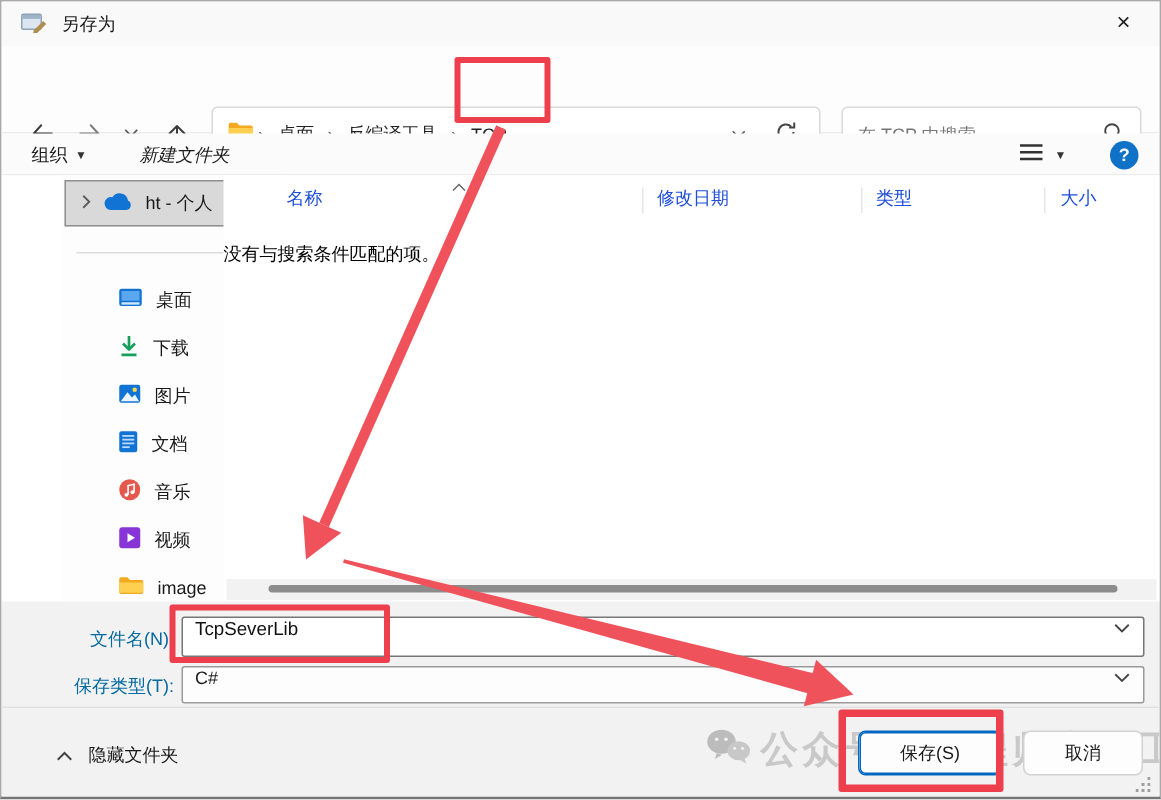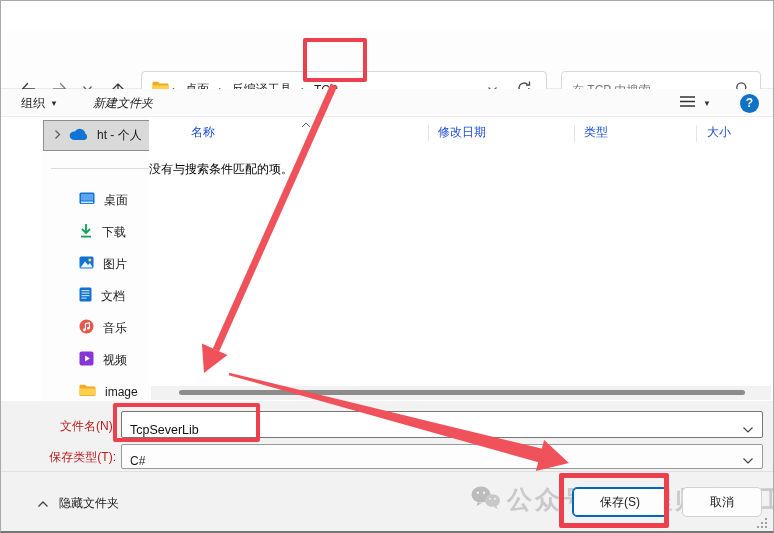"另存为" div.abs { html: none -> <div> <span> <svg> <rect></rect> <rect></rect> <path></path> </svg> </span> <span>另存为</span> <button>×</button> </div> }
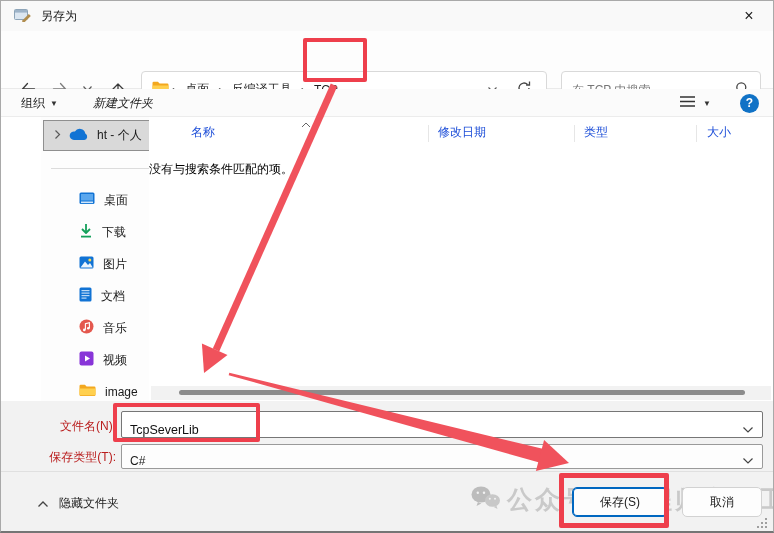"文件名(N):" .field-label { color: #b91c1c -> #0369a1 }
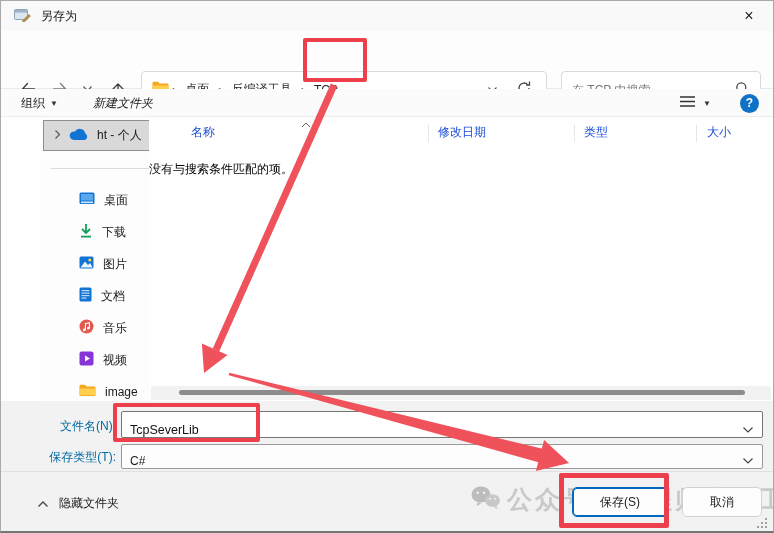"TcpSeverLib" .combo { align-items: flex-end -> flex-start }
